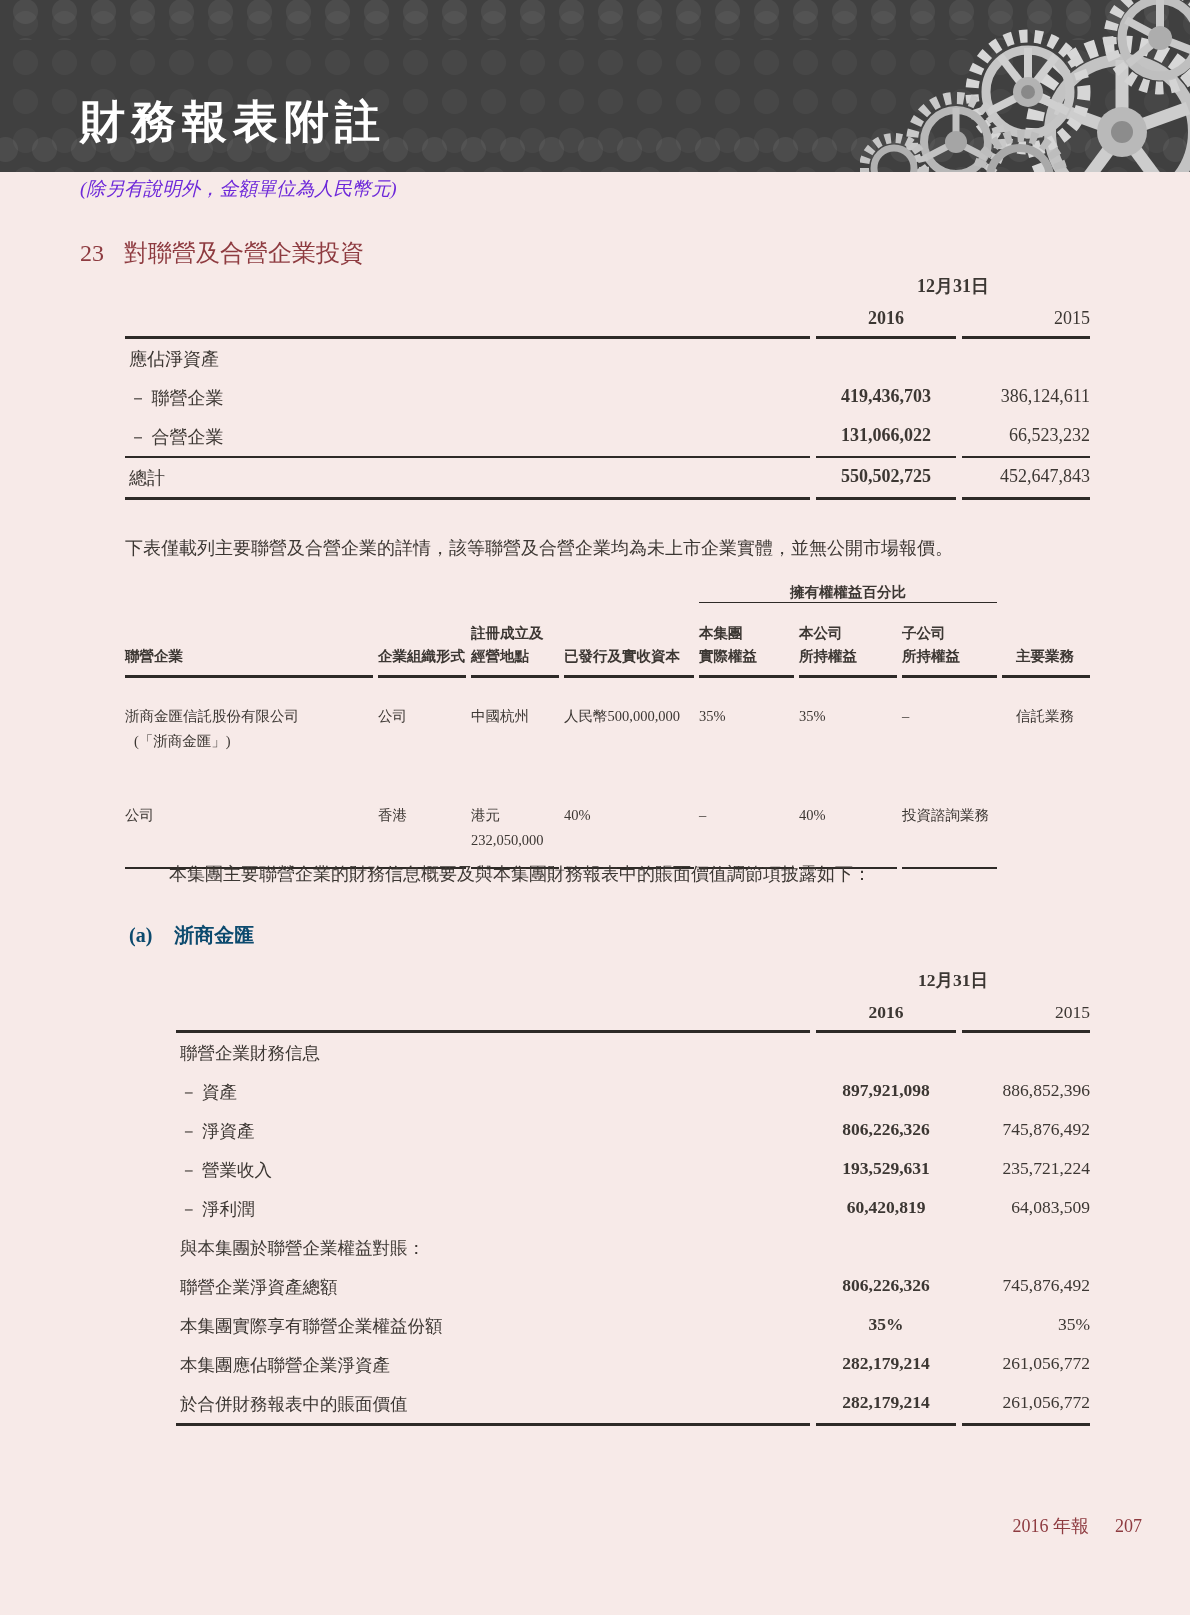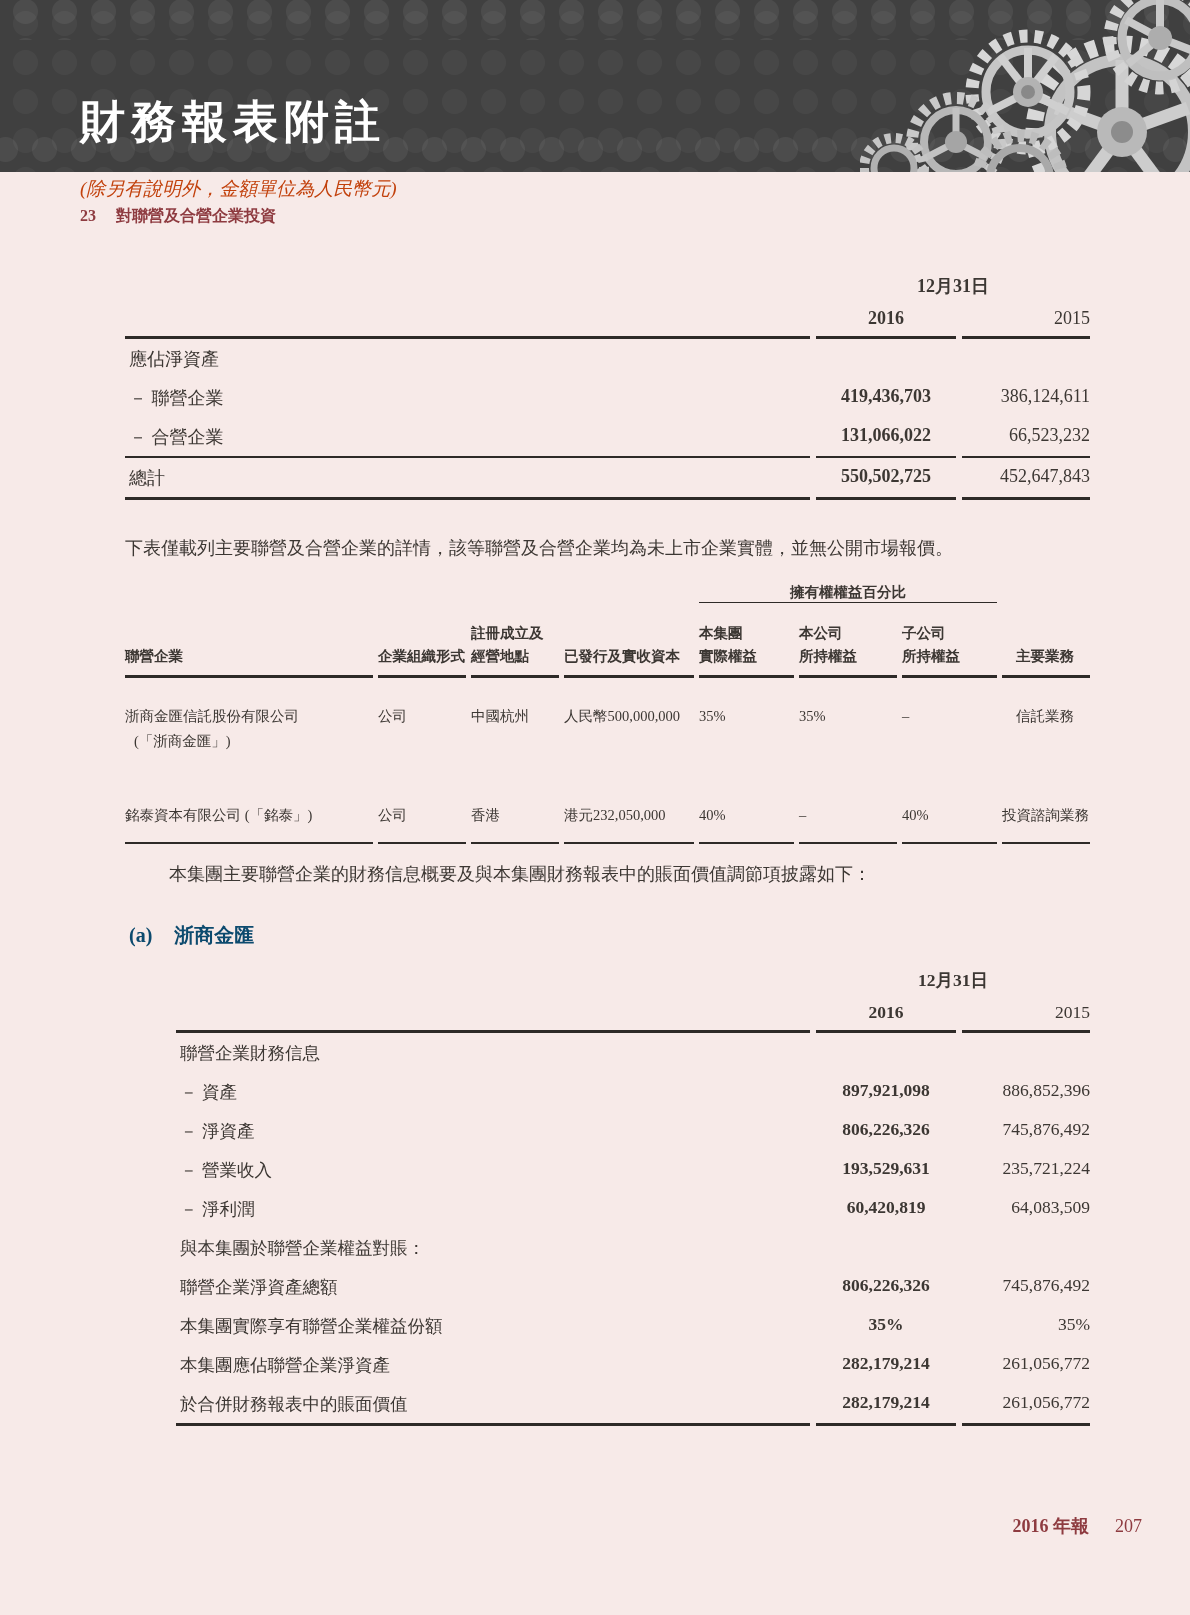"(除另有說明外，金額單位為人民幣元)" .subtitle { color: #c2410c -> #6d28d9 }
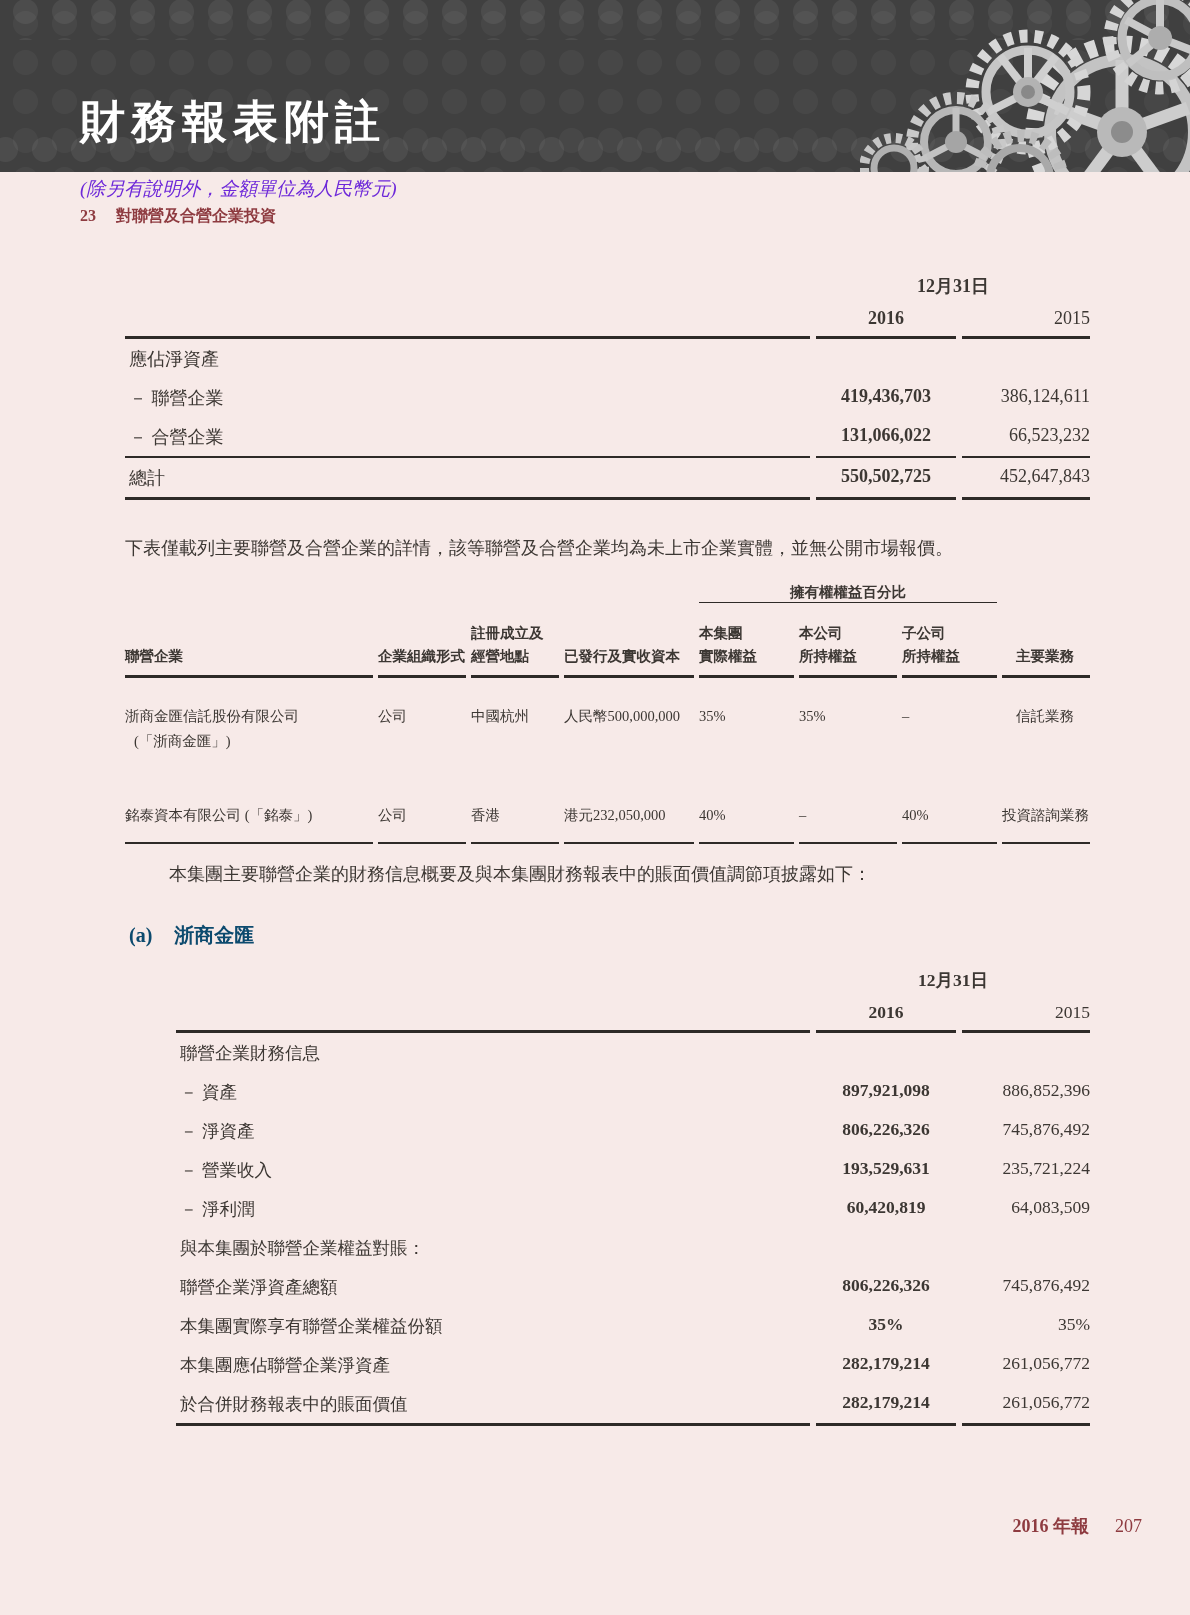"23 對聯營及合營企業投資" .sec-head { font-size: 16px -> 24px; font-weight: bold -> normal; top: 206px -> 237px }
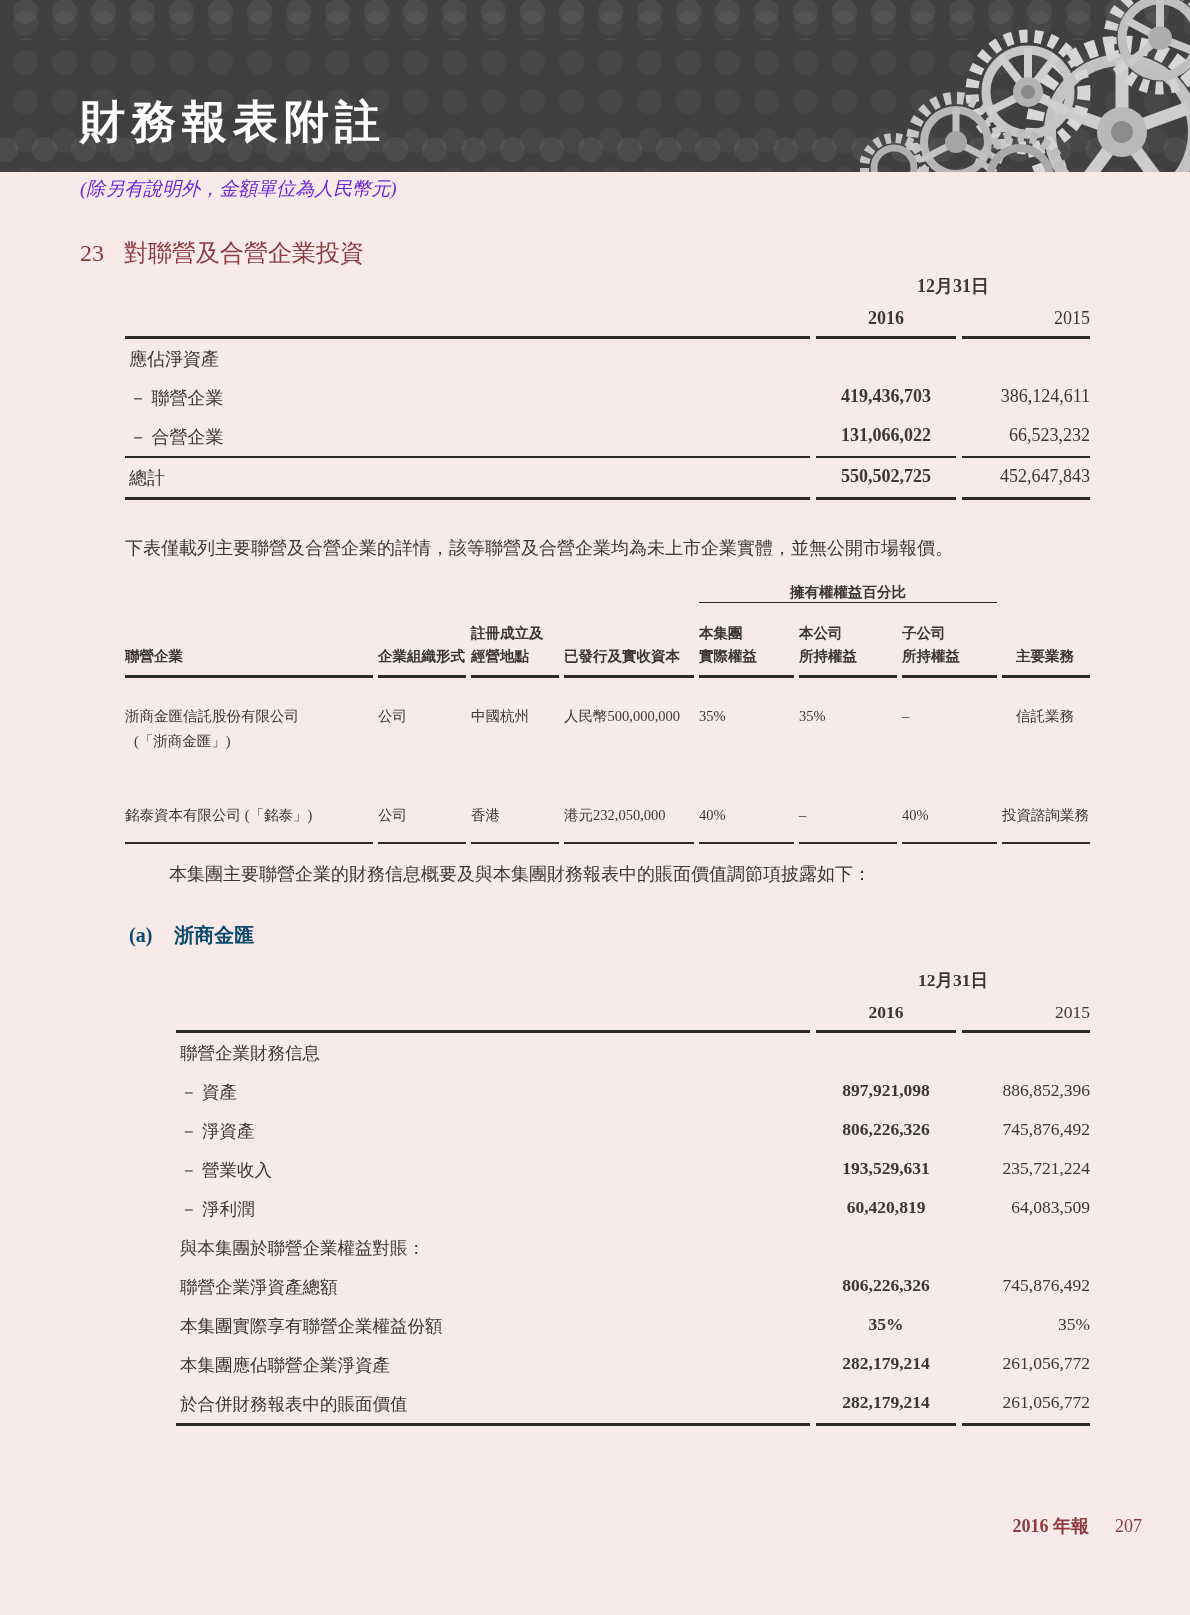"銘泰資本有限公司 (「銘泰」)" div { html: <div><span>銘泰資本有限公司 (「銘泰」)</span></div> -> none }
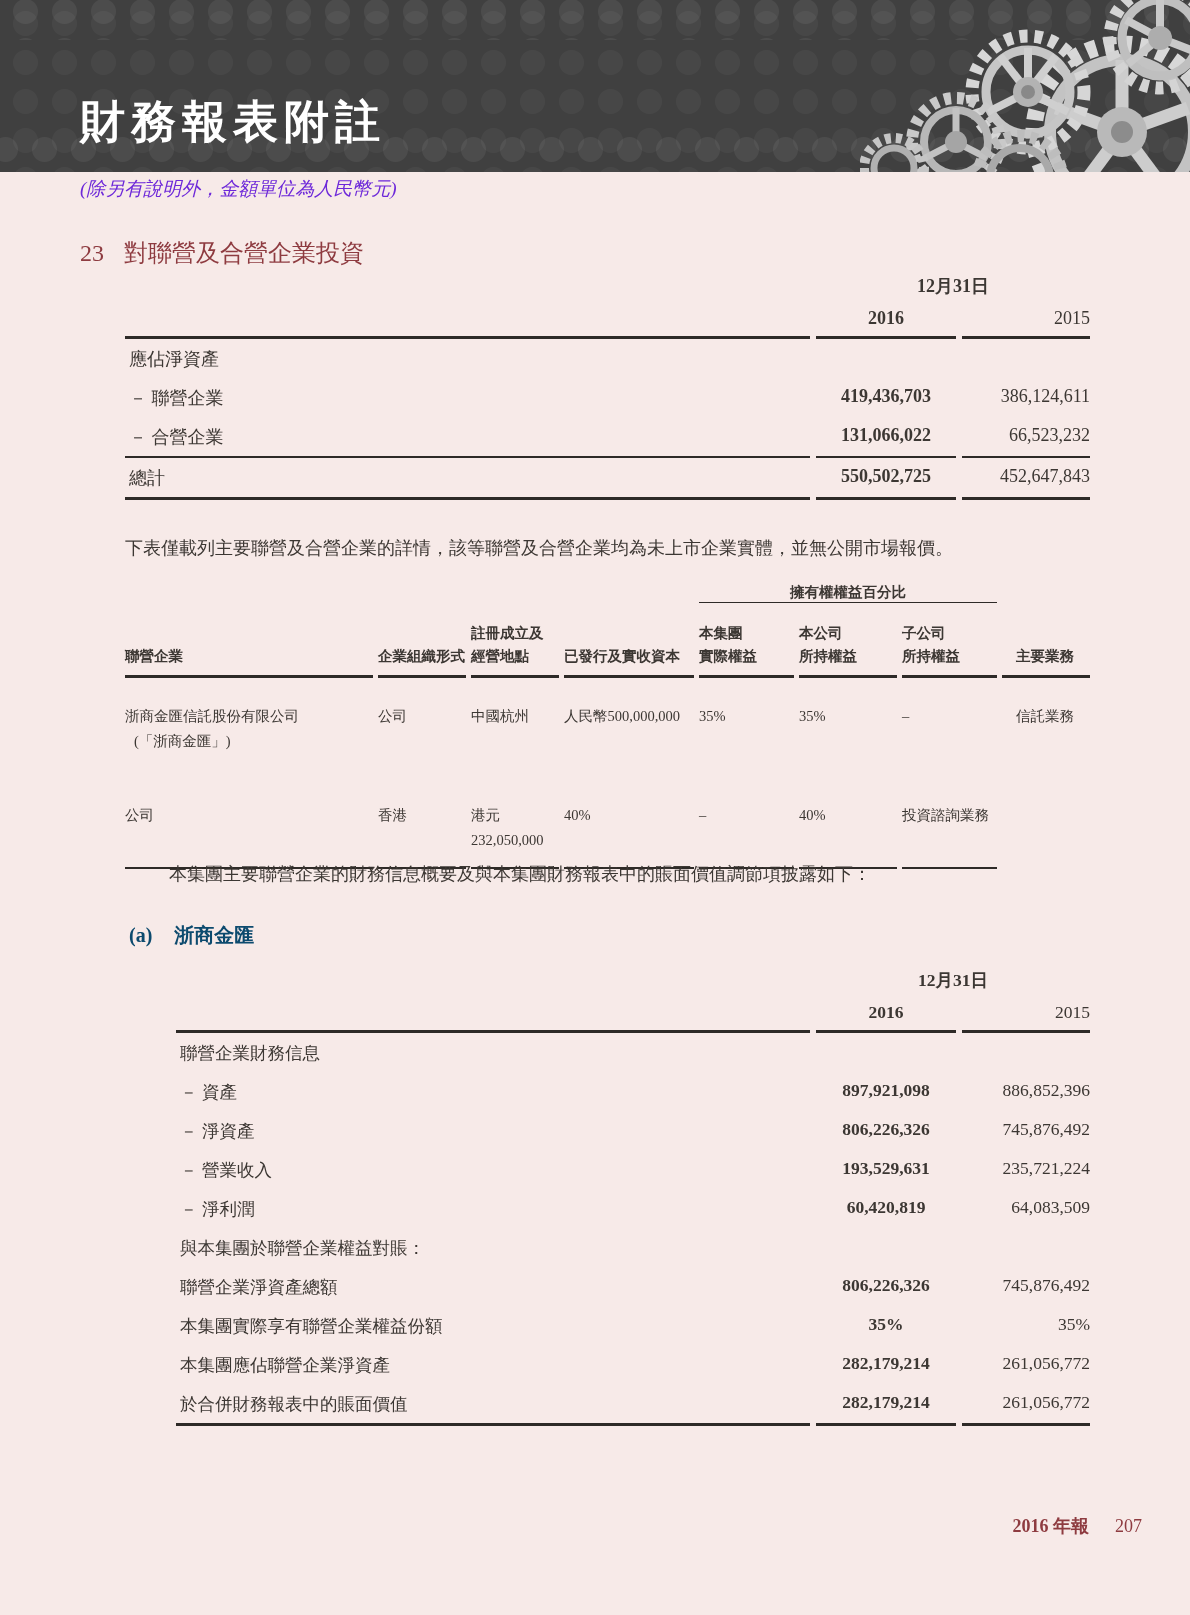"2016 年報" .footer .rep { font-weight: bold -> normal }
